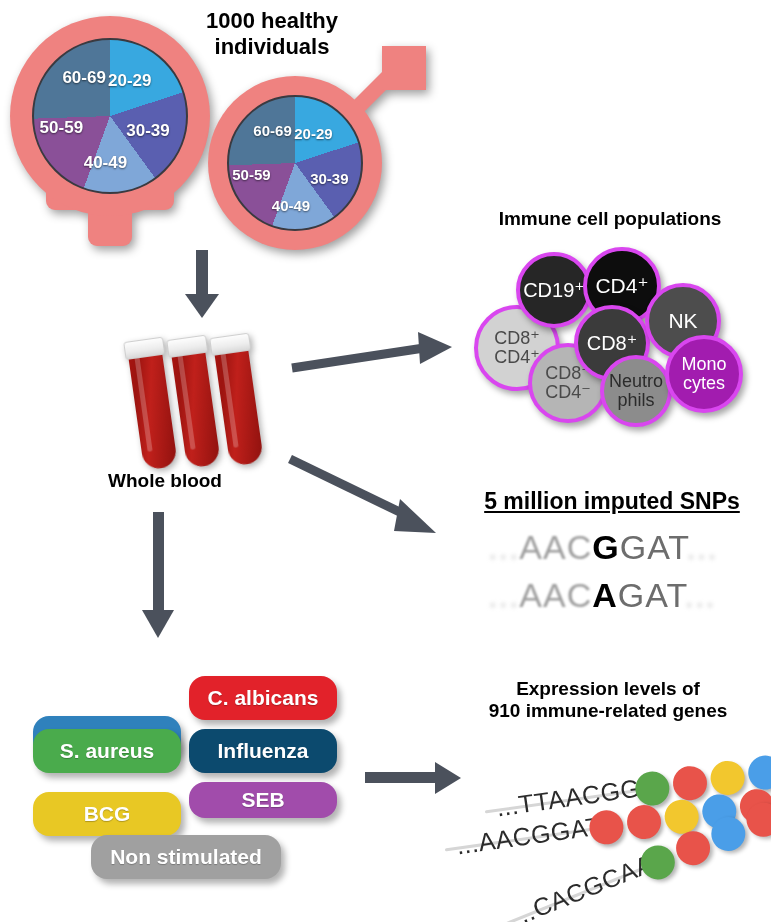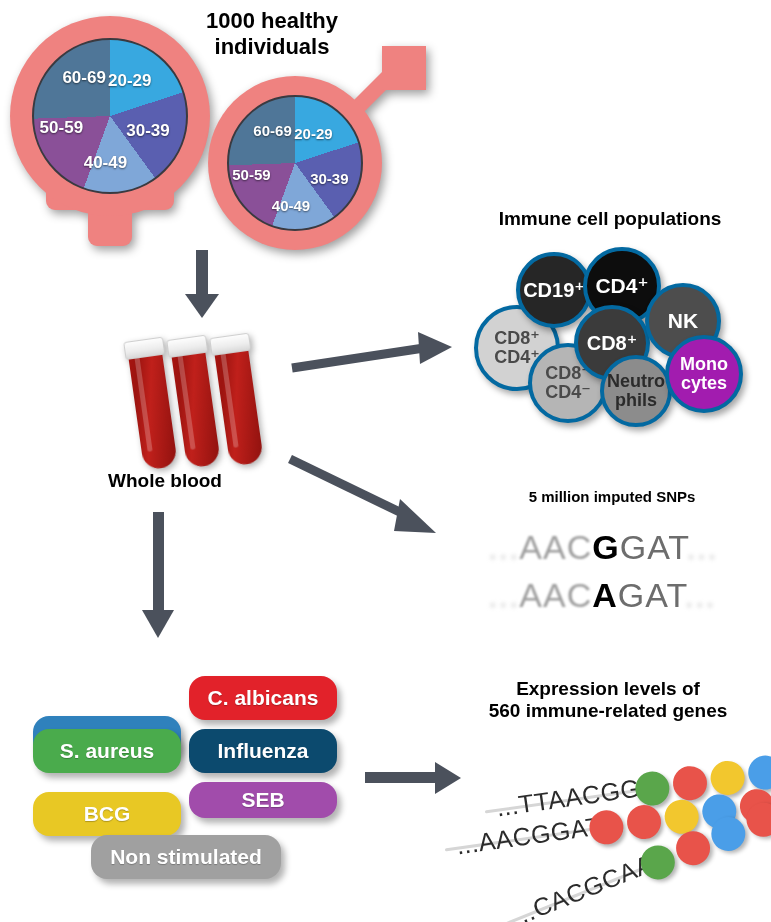"CD19⁺" .cell { border: 4px solid #0369a1 -> 4px solid #d946ef; font-weight: bold -> normal }
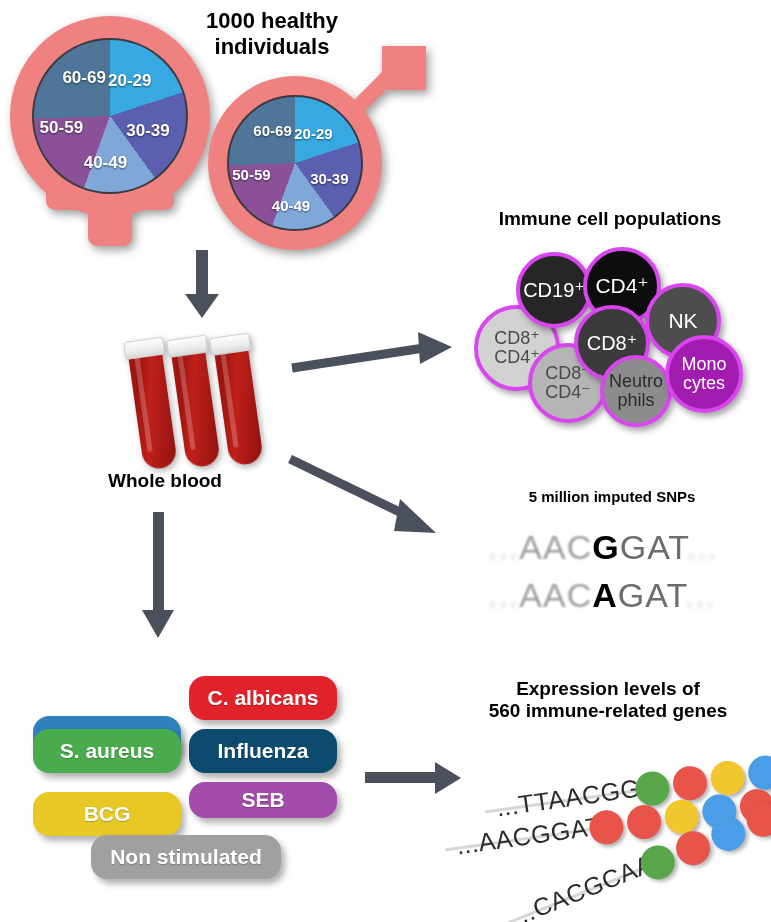"5 million imputed SNPs" #title-snps { font-size: 15px -> 23px; text-decoration: none -> underline }
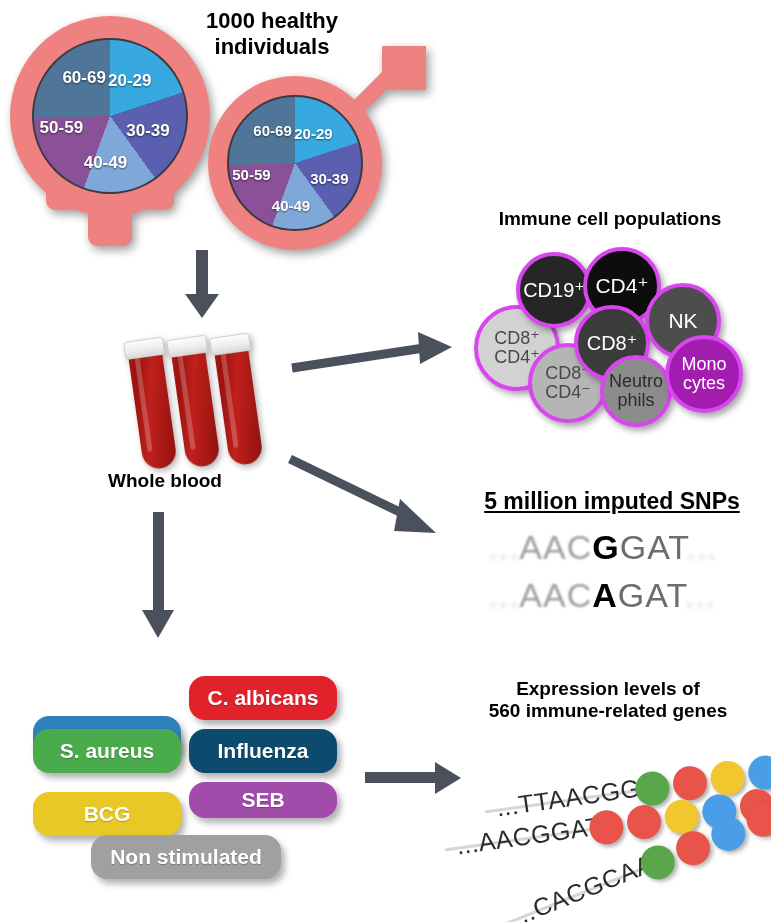"Expression levels of" div.abs { text: 560 -> 910 }
